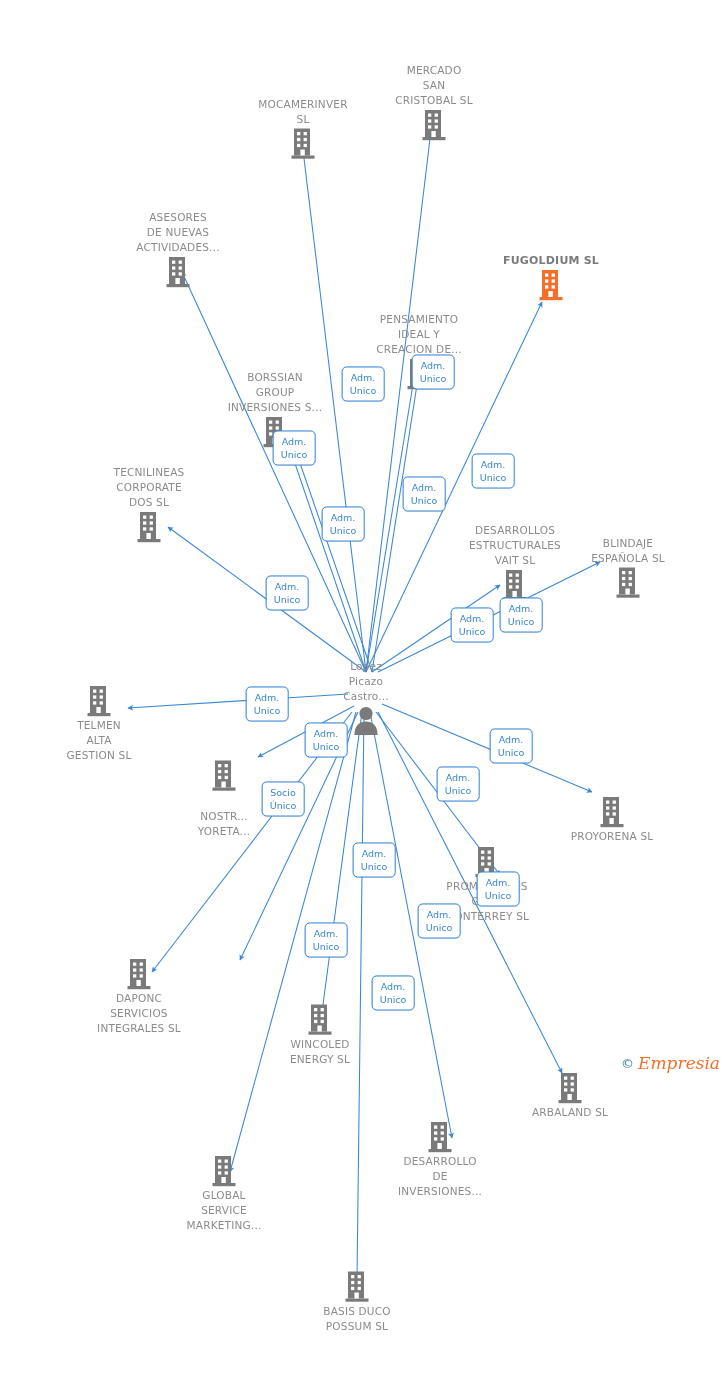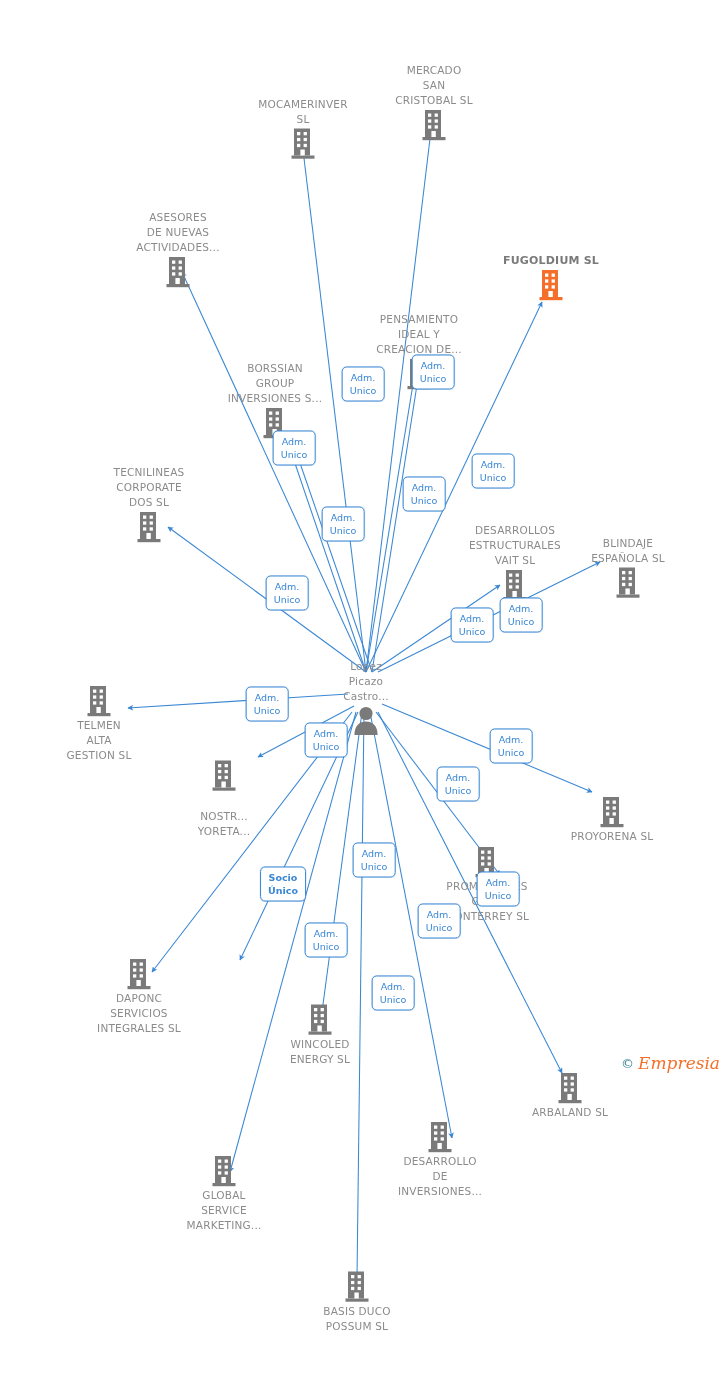"BORSSIAN" div.node { top: 400px -> 409px }
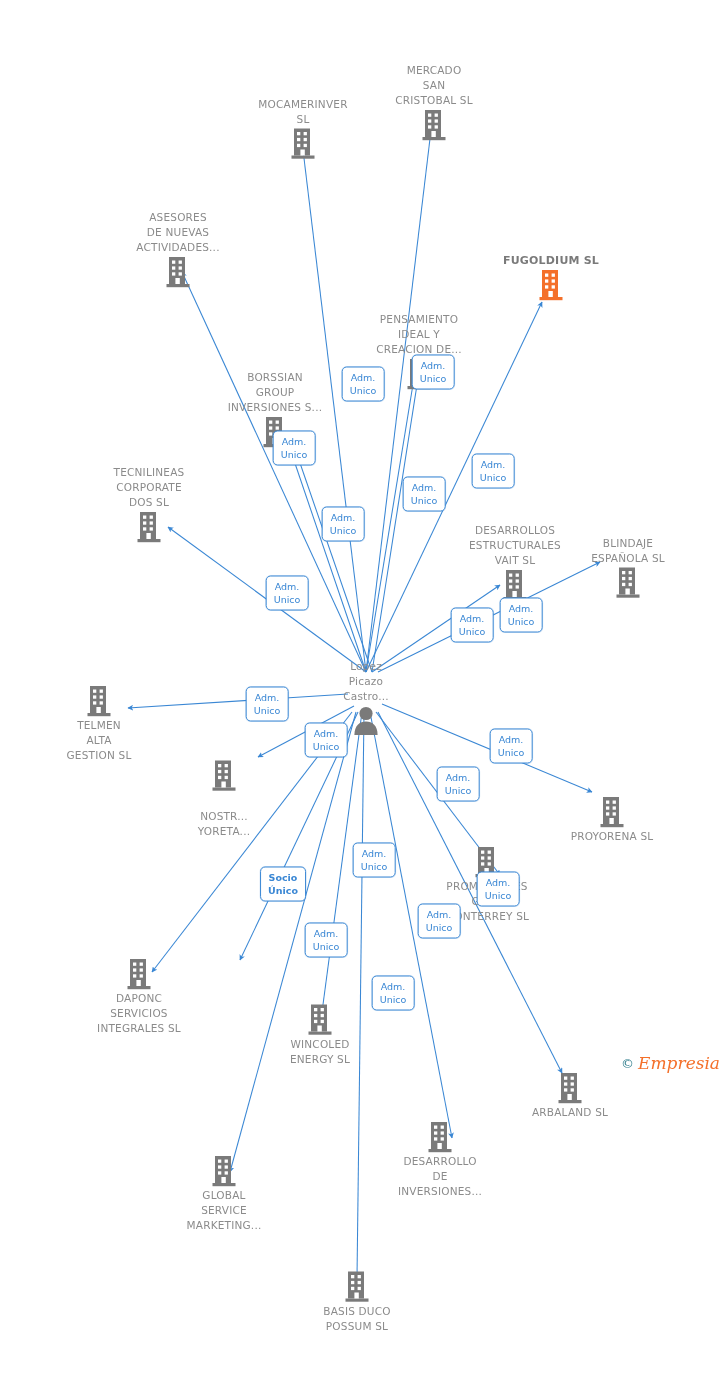"Socio" div.badge { font-weight: bold -> none; top: 884px -> 799px }
